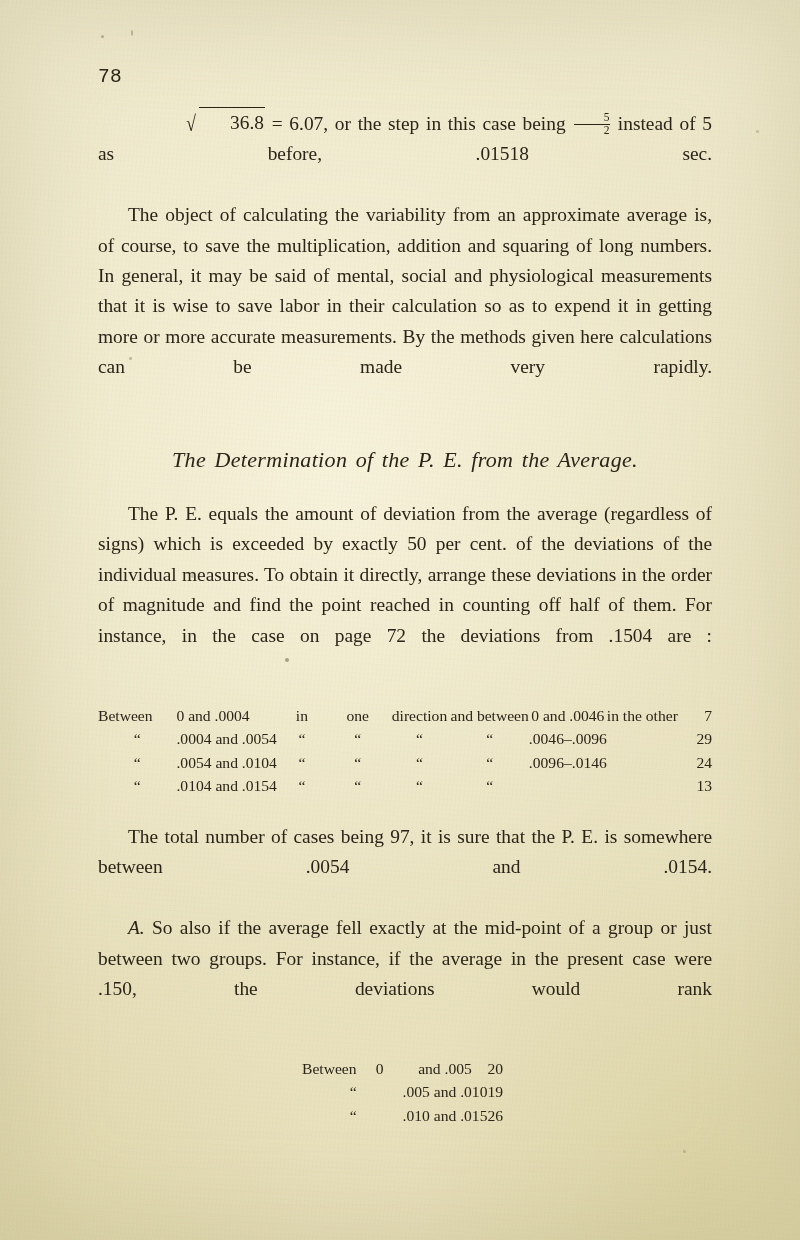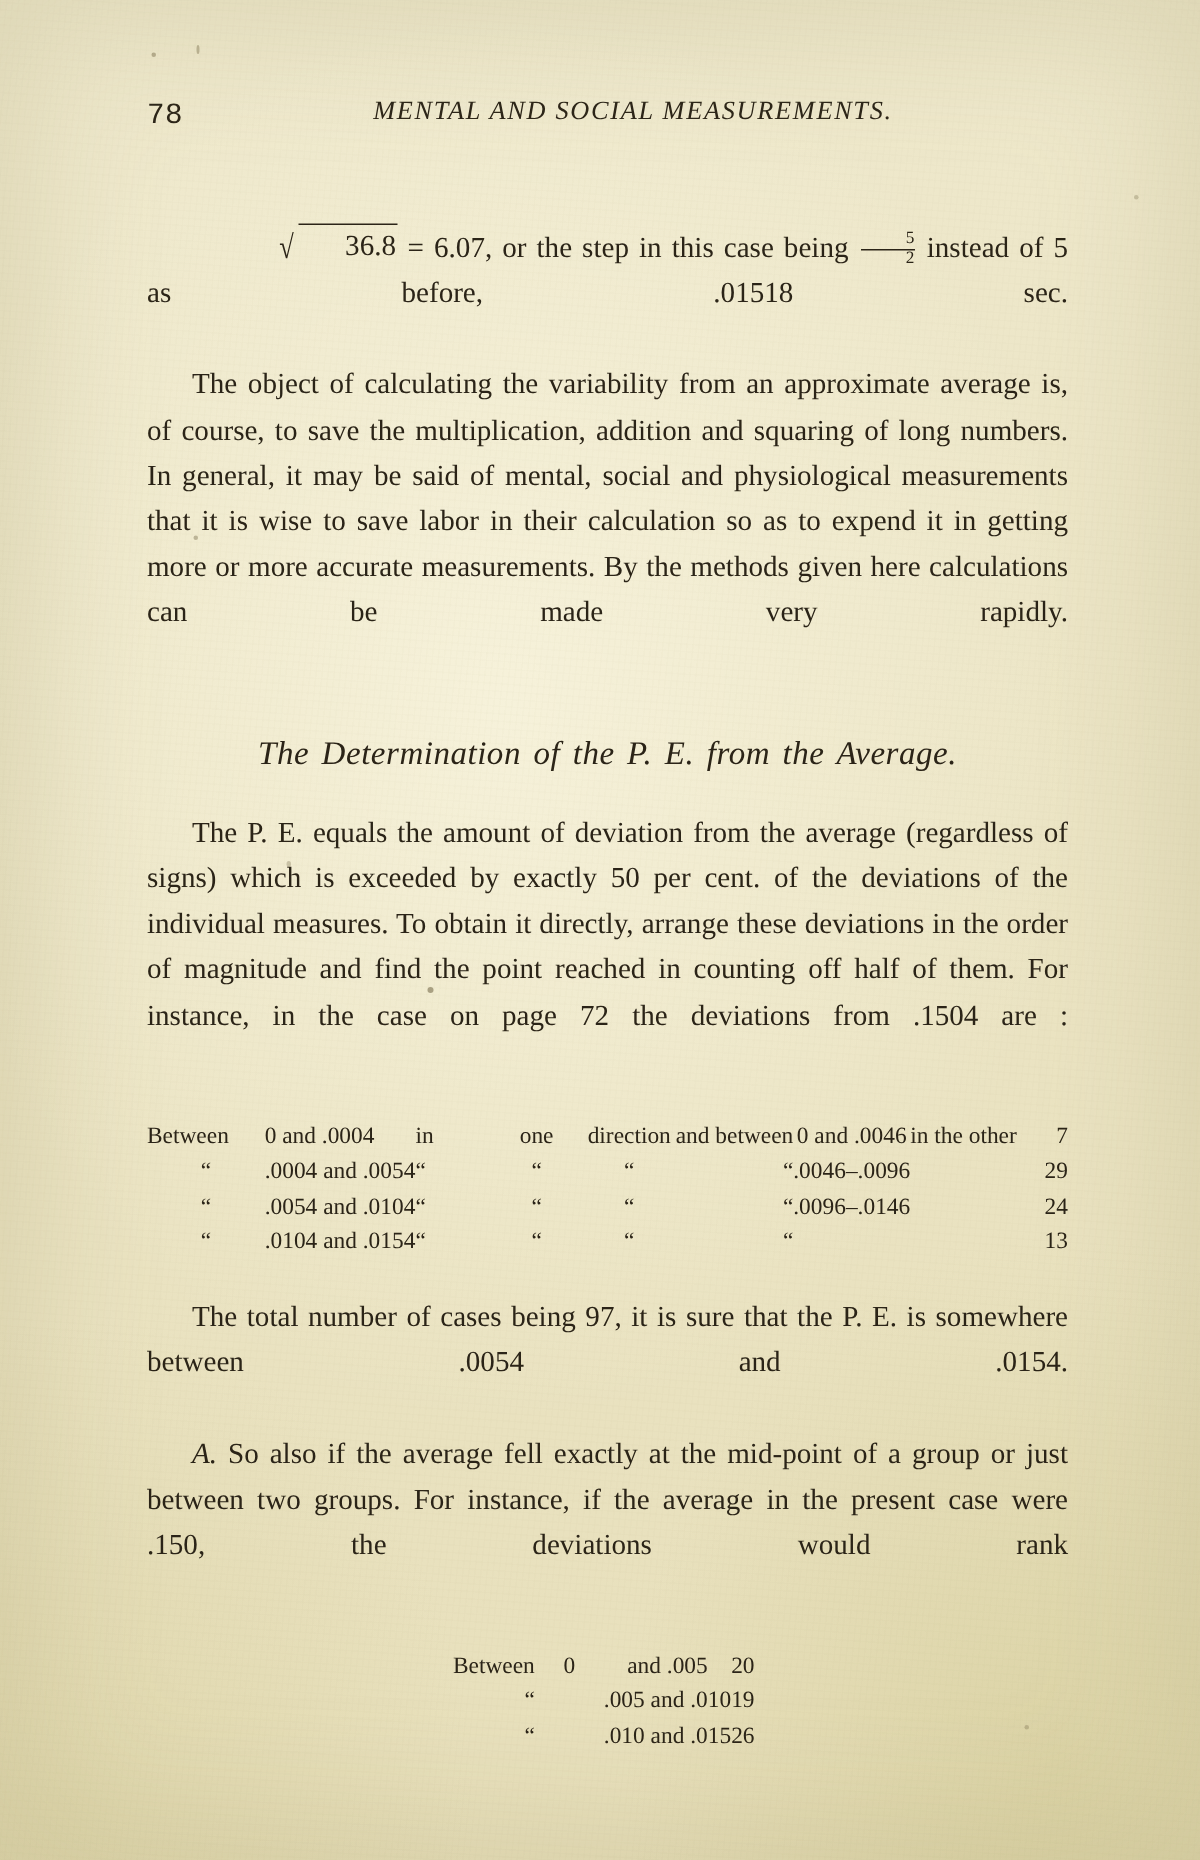"MENTAL AND SOCIAL MEASUREMENTS." span.runtitle { html: <span>MENTAL AND SOCIAL MEASUREMENTS.</span> -> none }
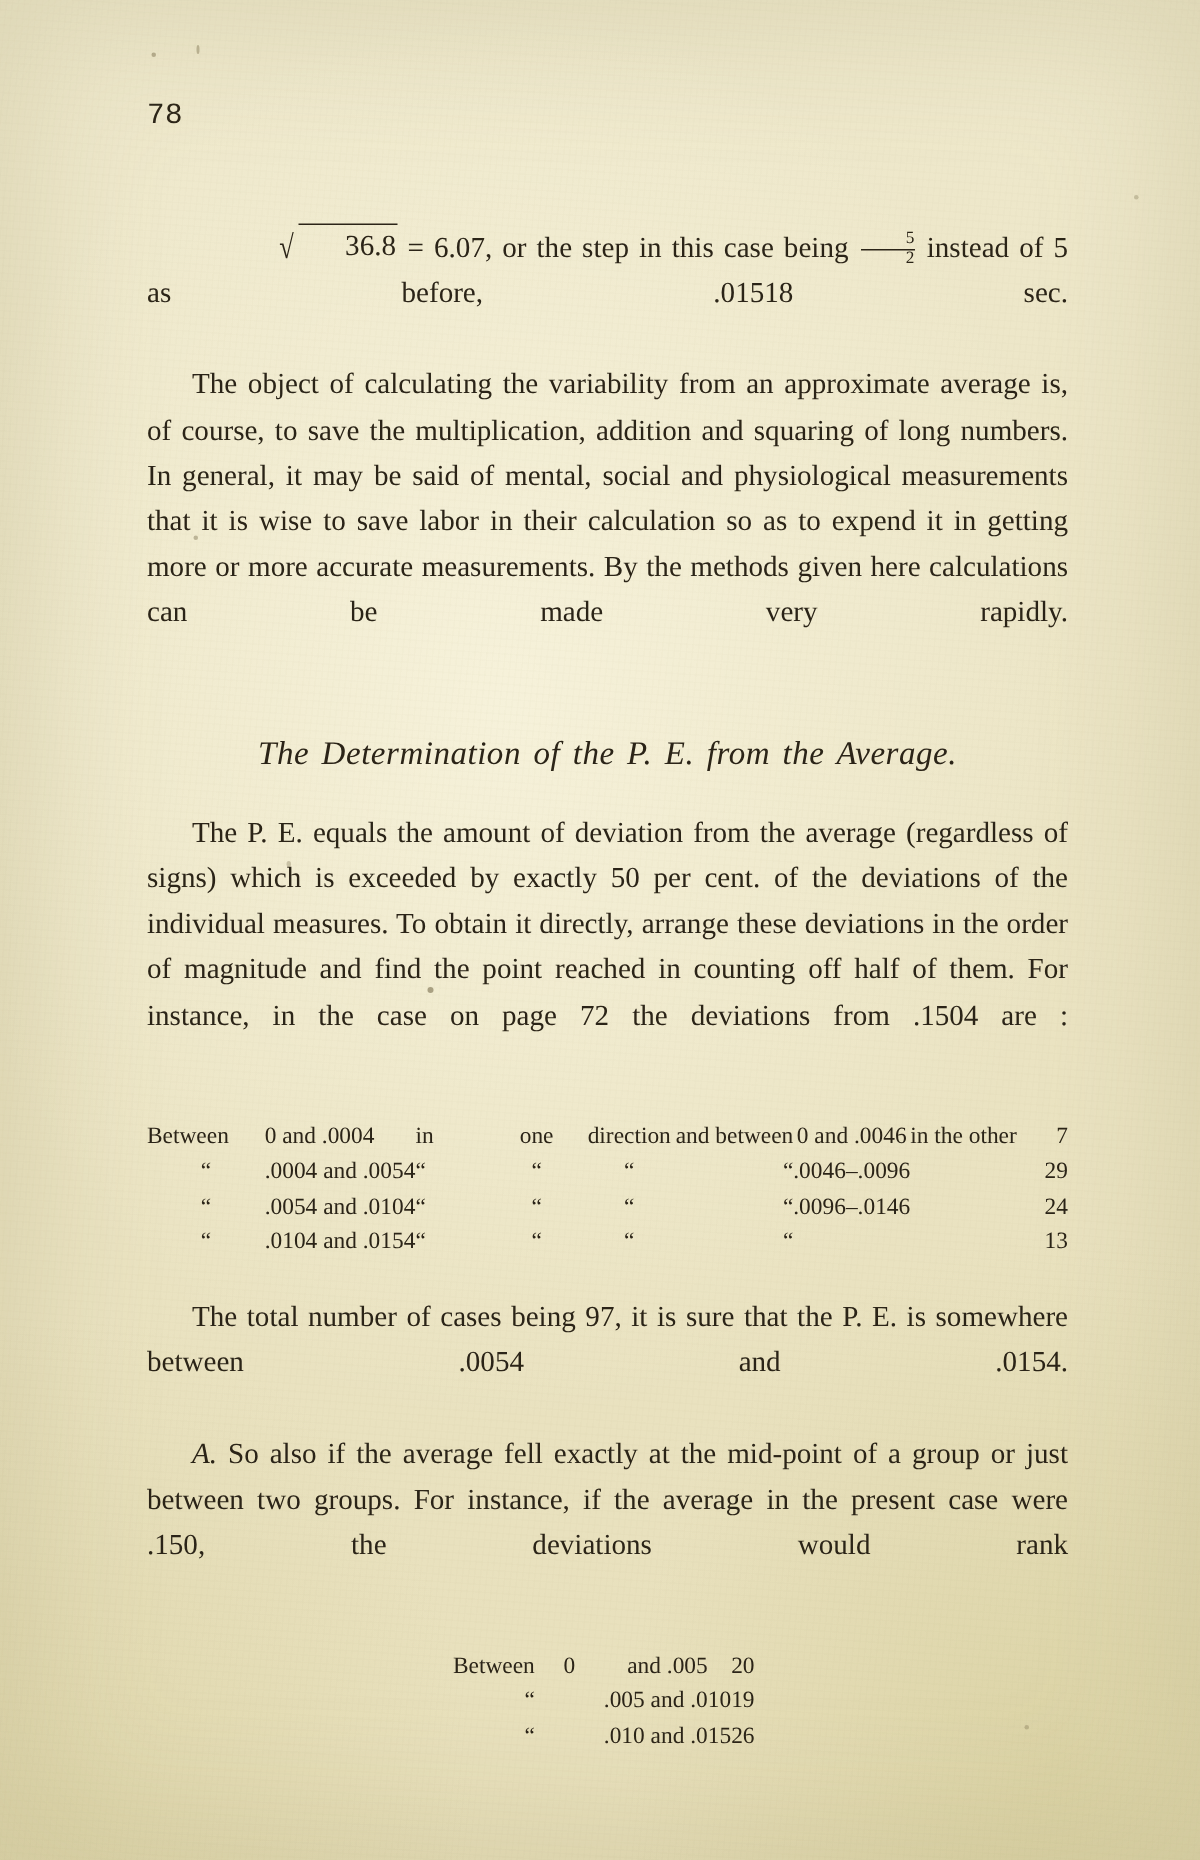"36.8" .radical .rad-body { margin-top: 42px -> none }
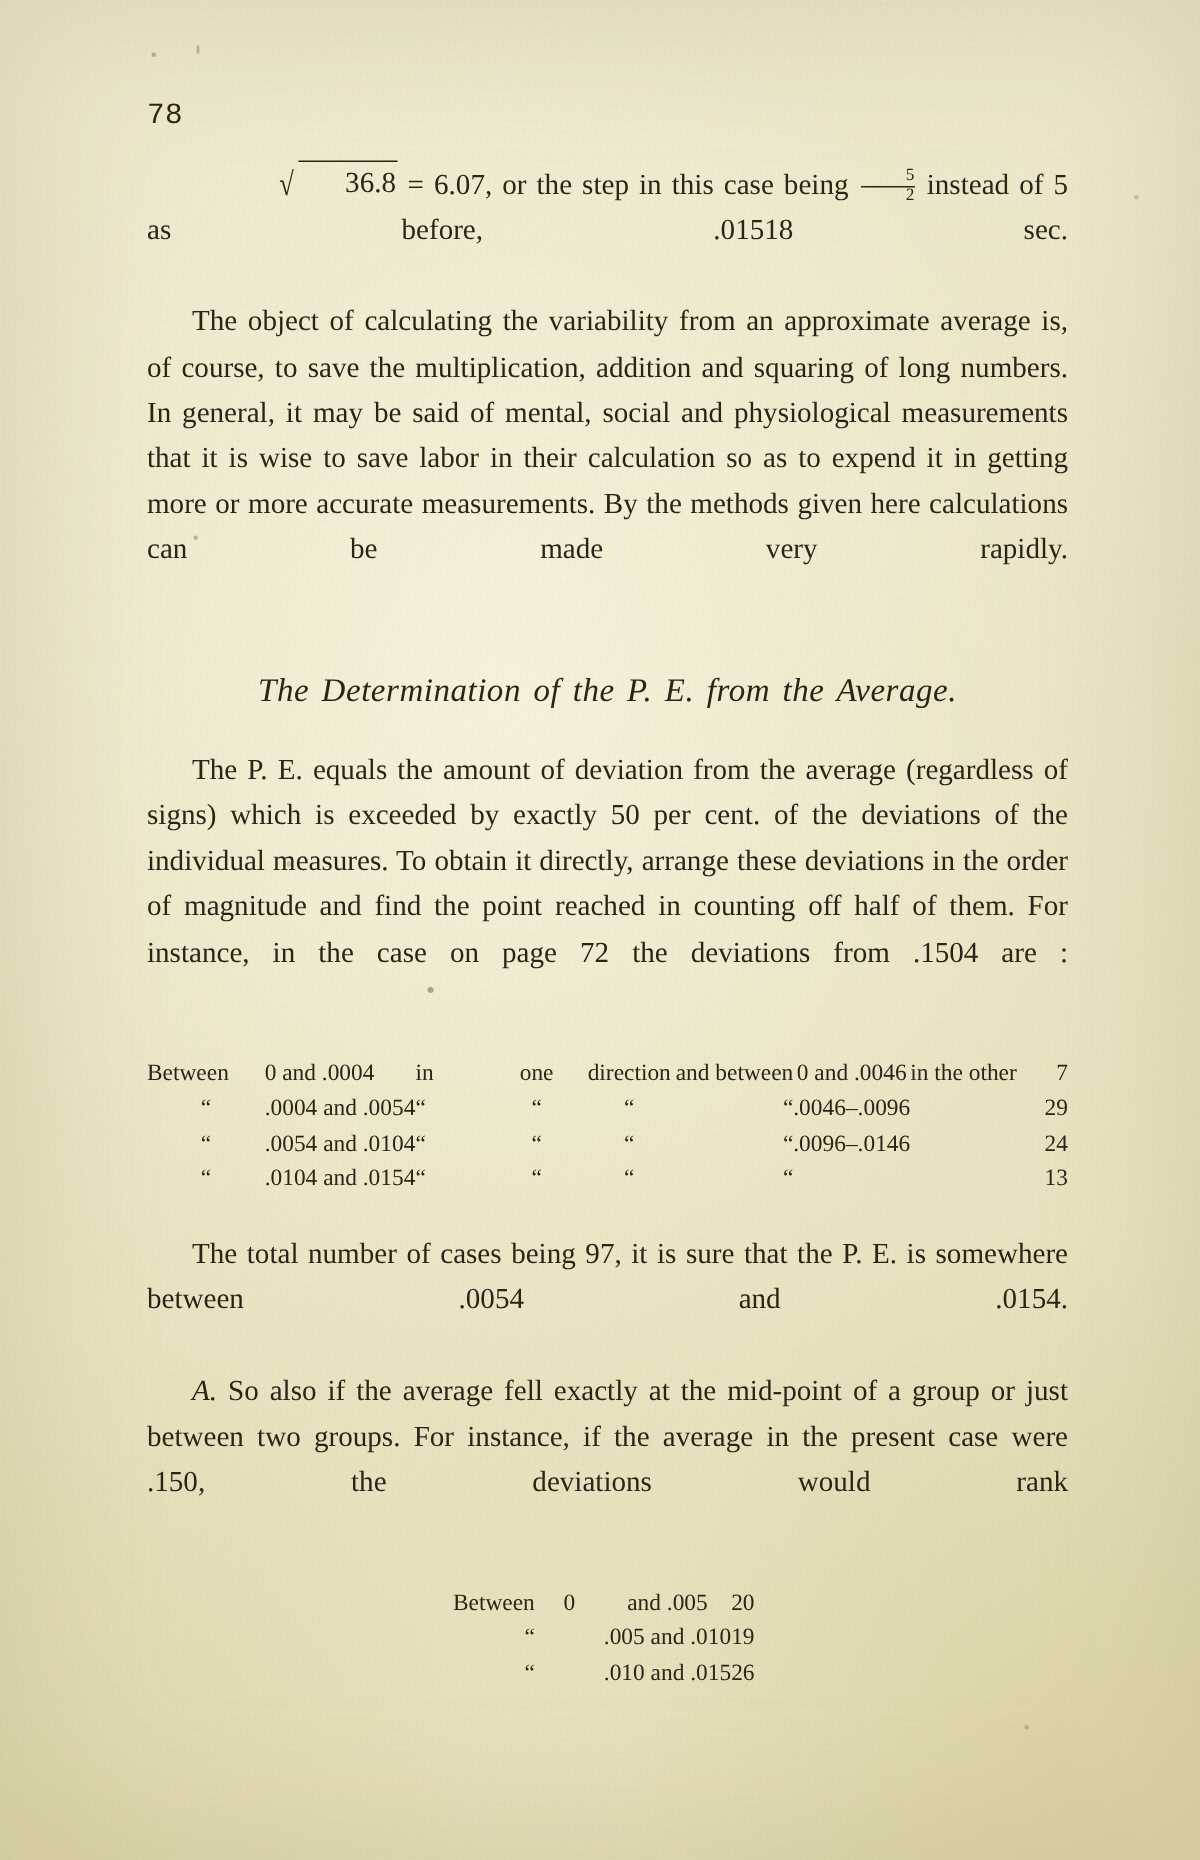"in" .c-mid { text-align: left -> center }
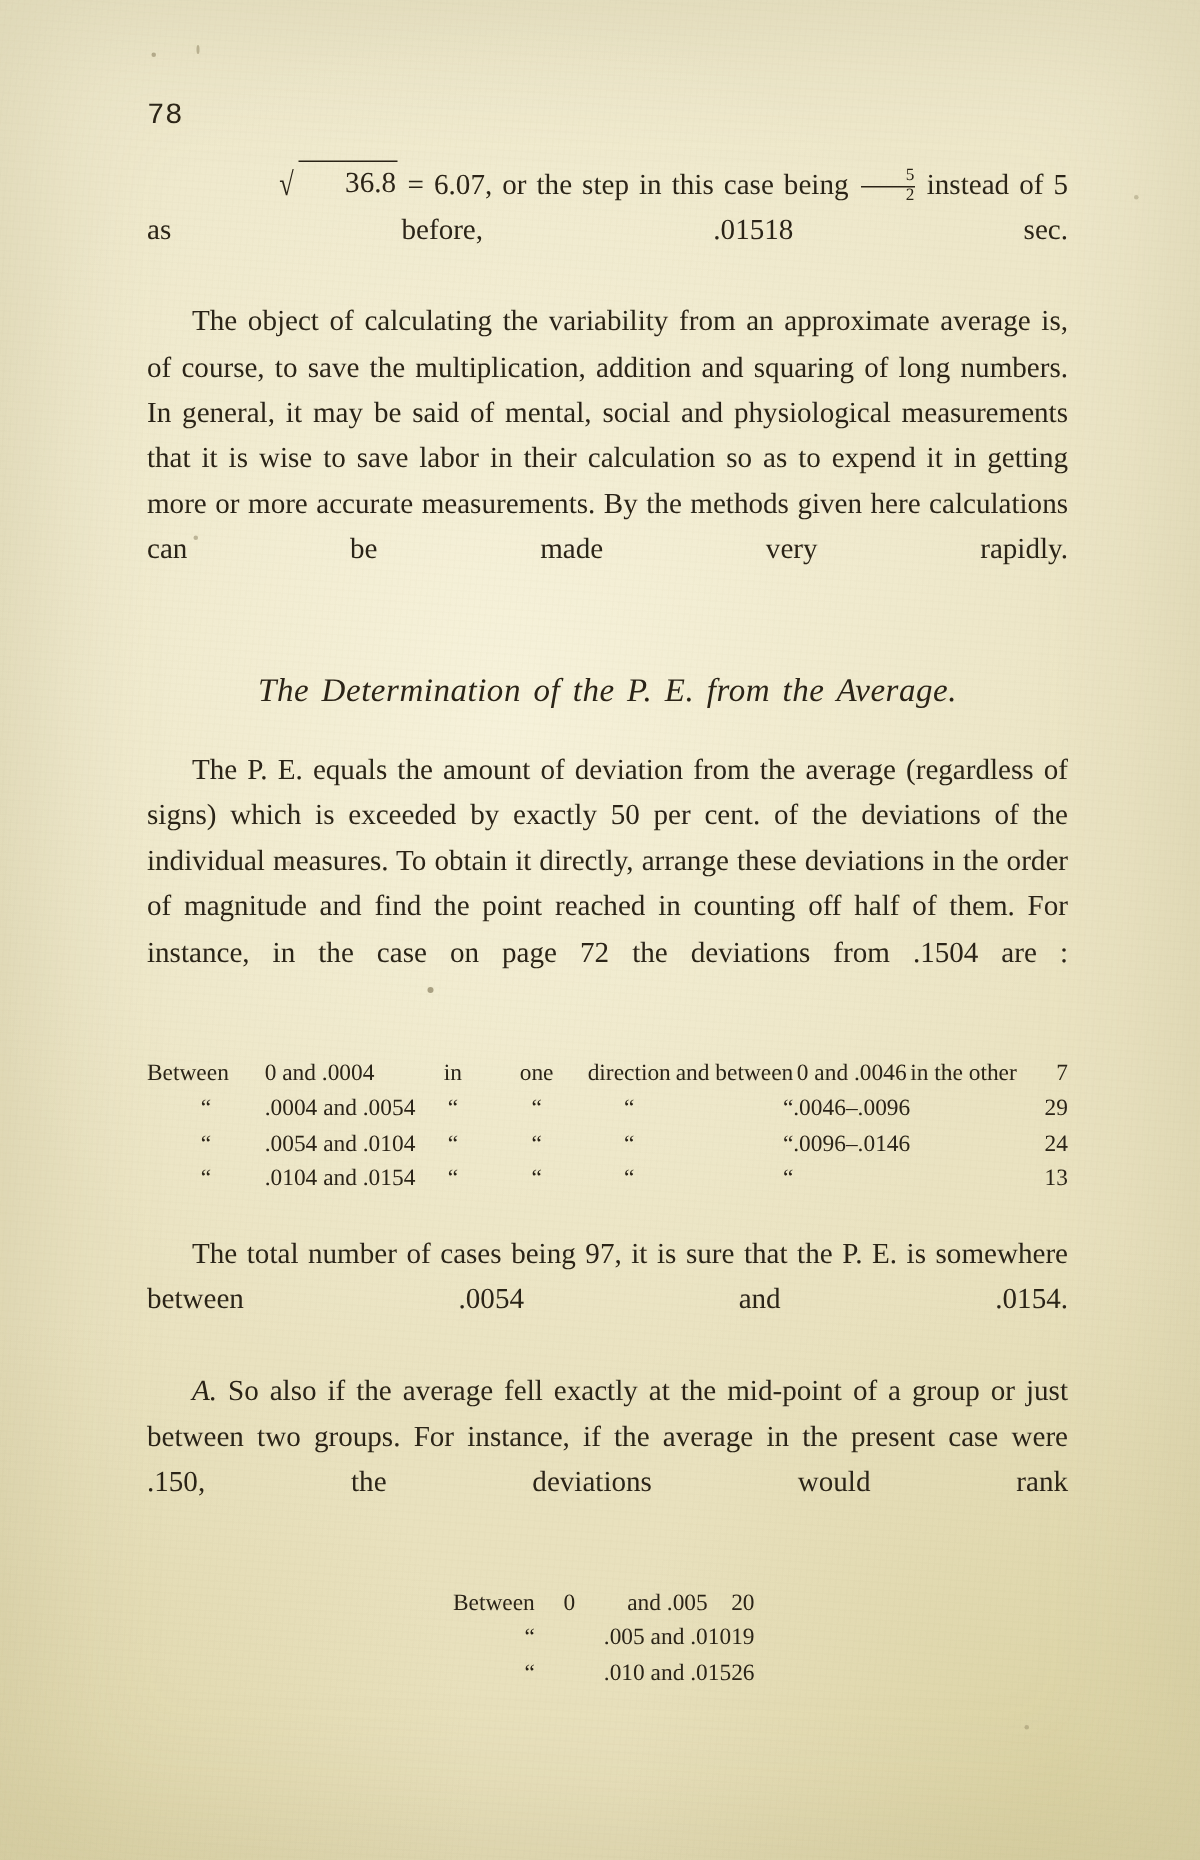"and between" .c-mid4 { text-align: right -> center }
